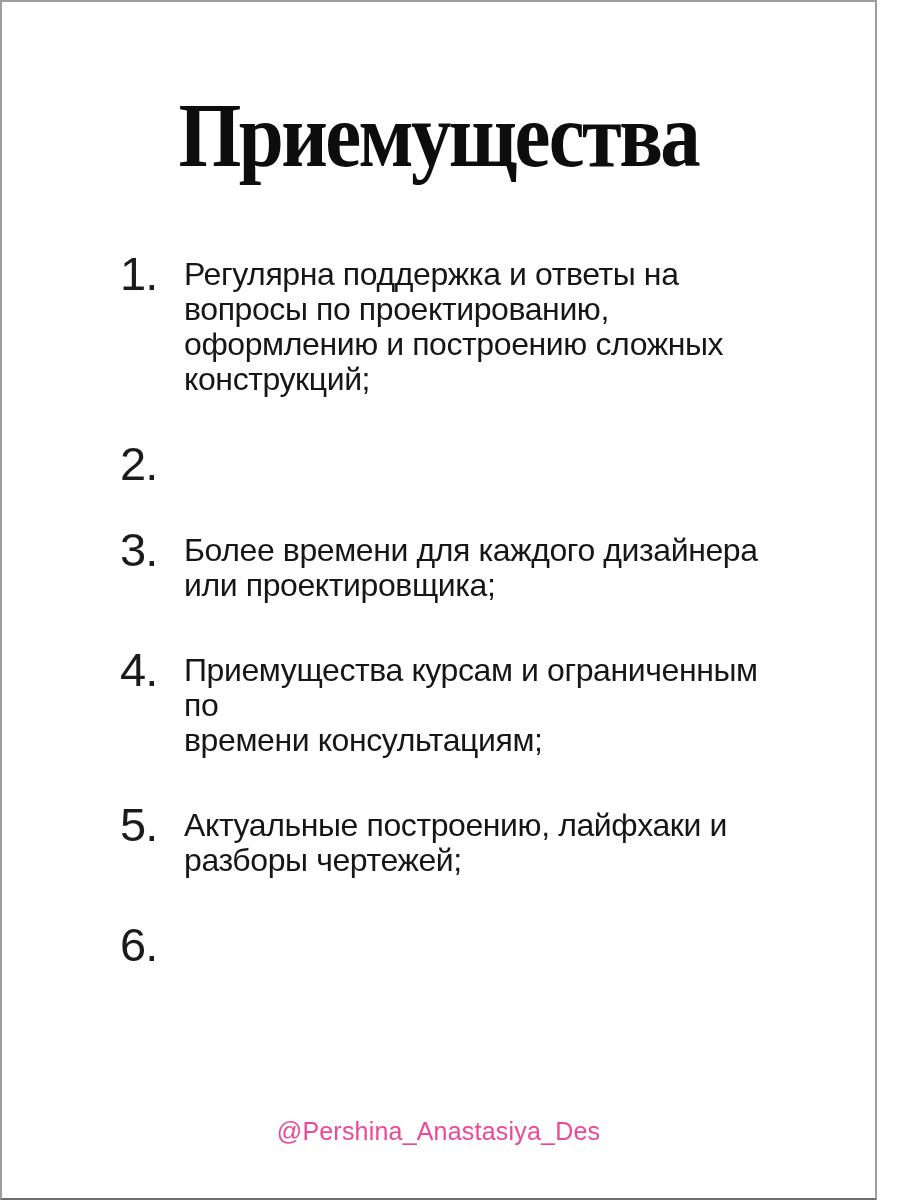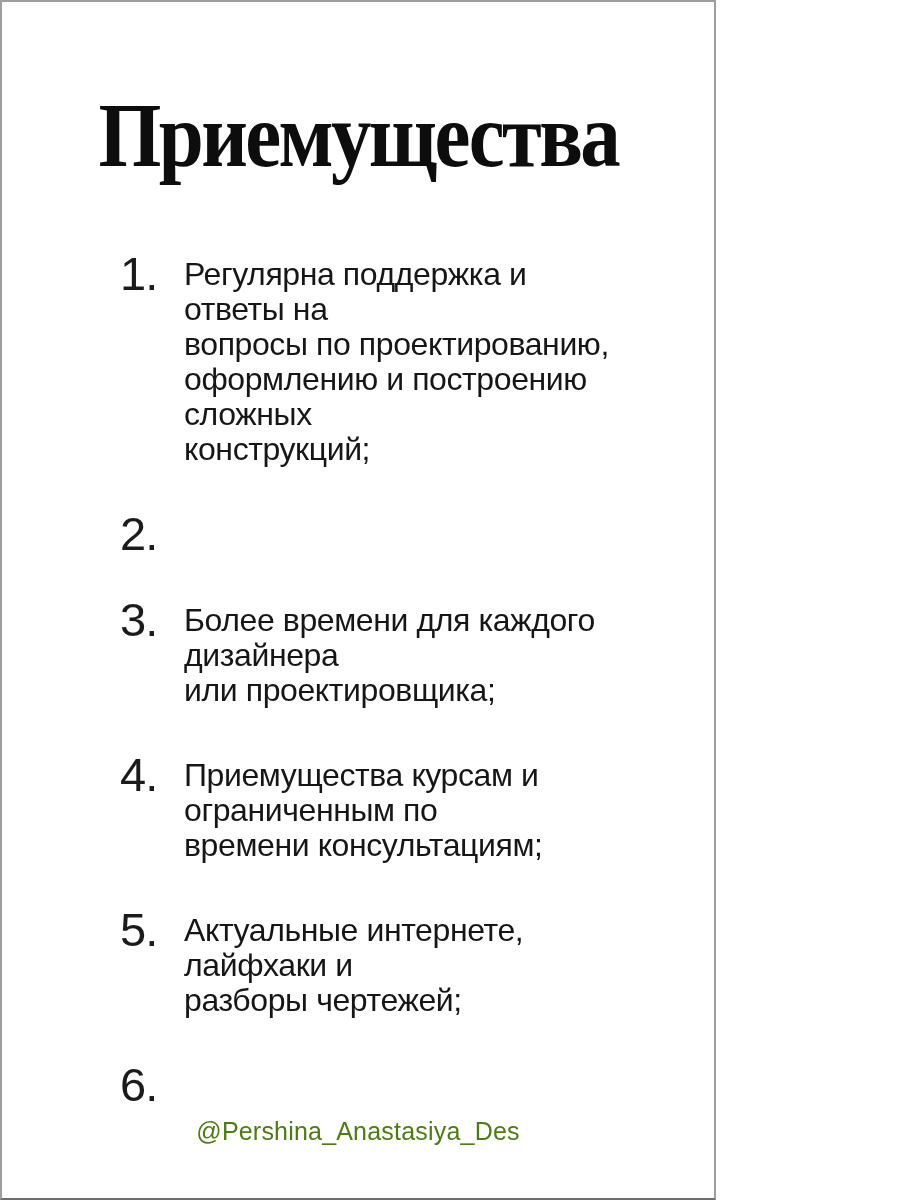"Приемущества" .page { width: 716px -> 877px }
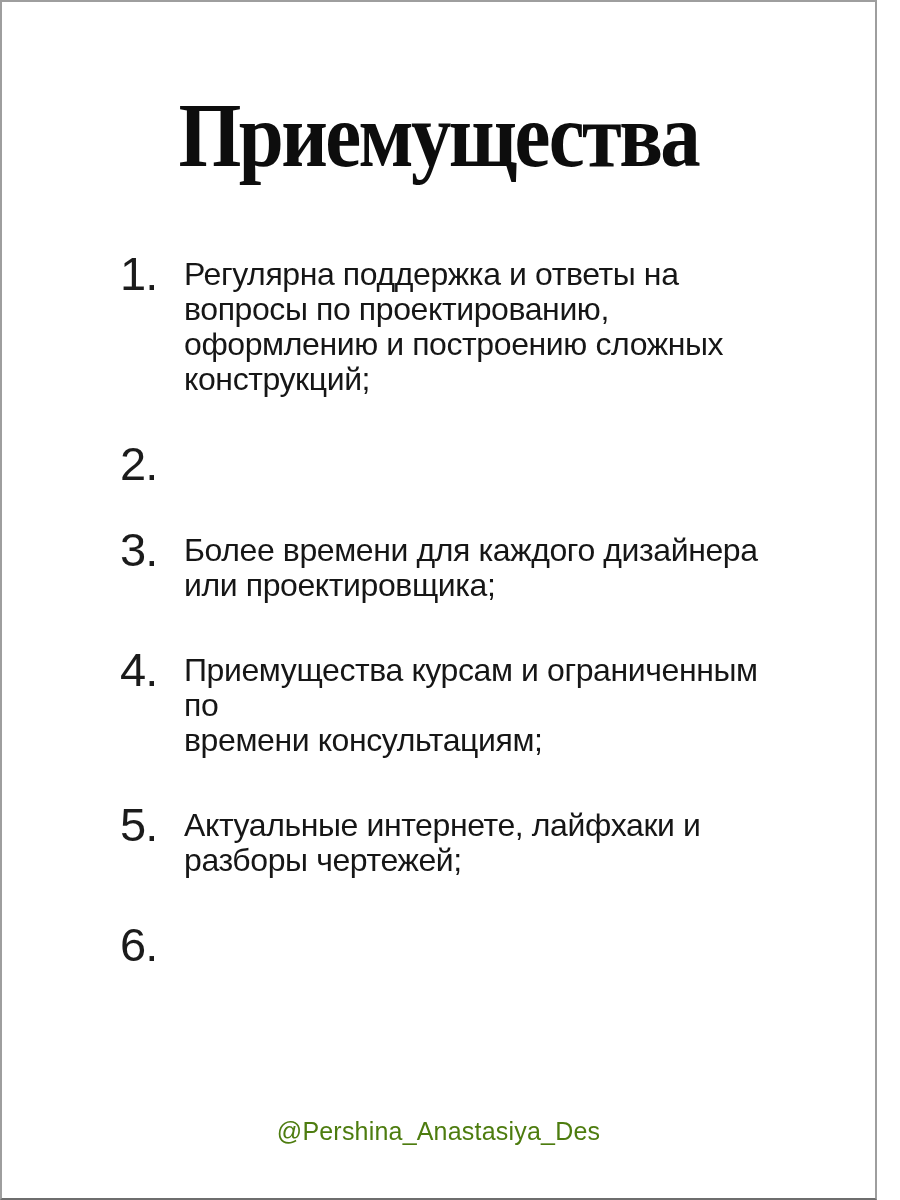"Актуальные интернете, лайфхаки и" span.item-text { text: интернете -> построению }
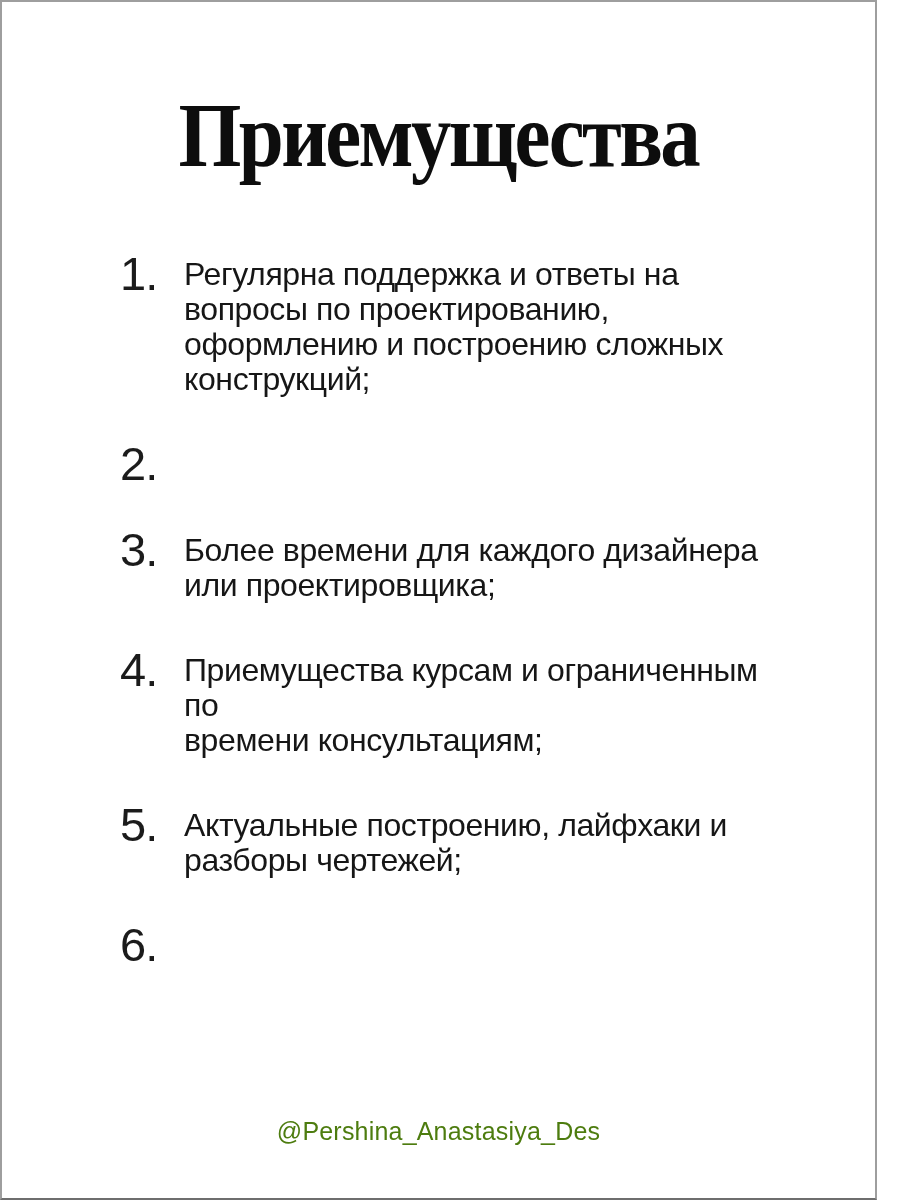"@Pershina_Anastasiya_Des" .footer { color: #4d7c0f -> #ec4899 }
